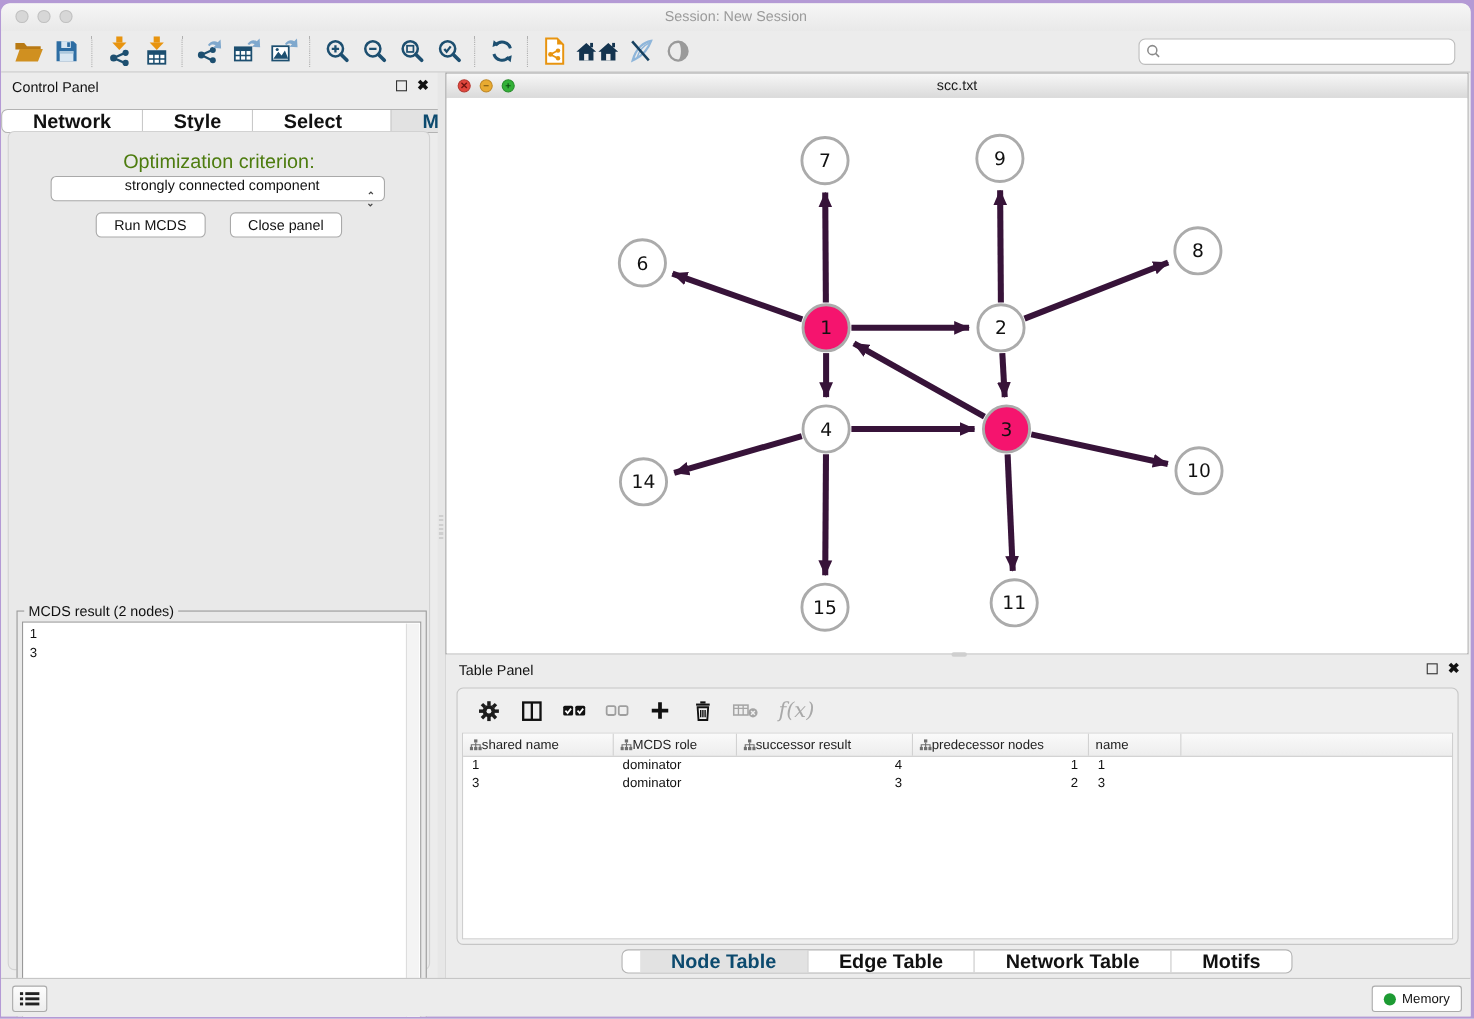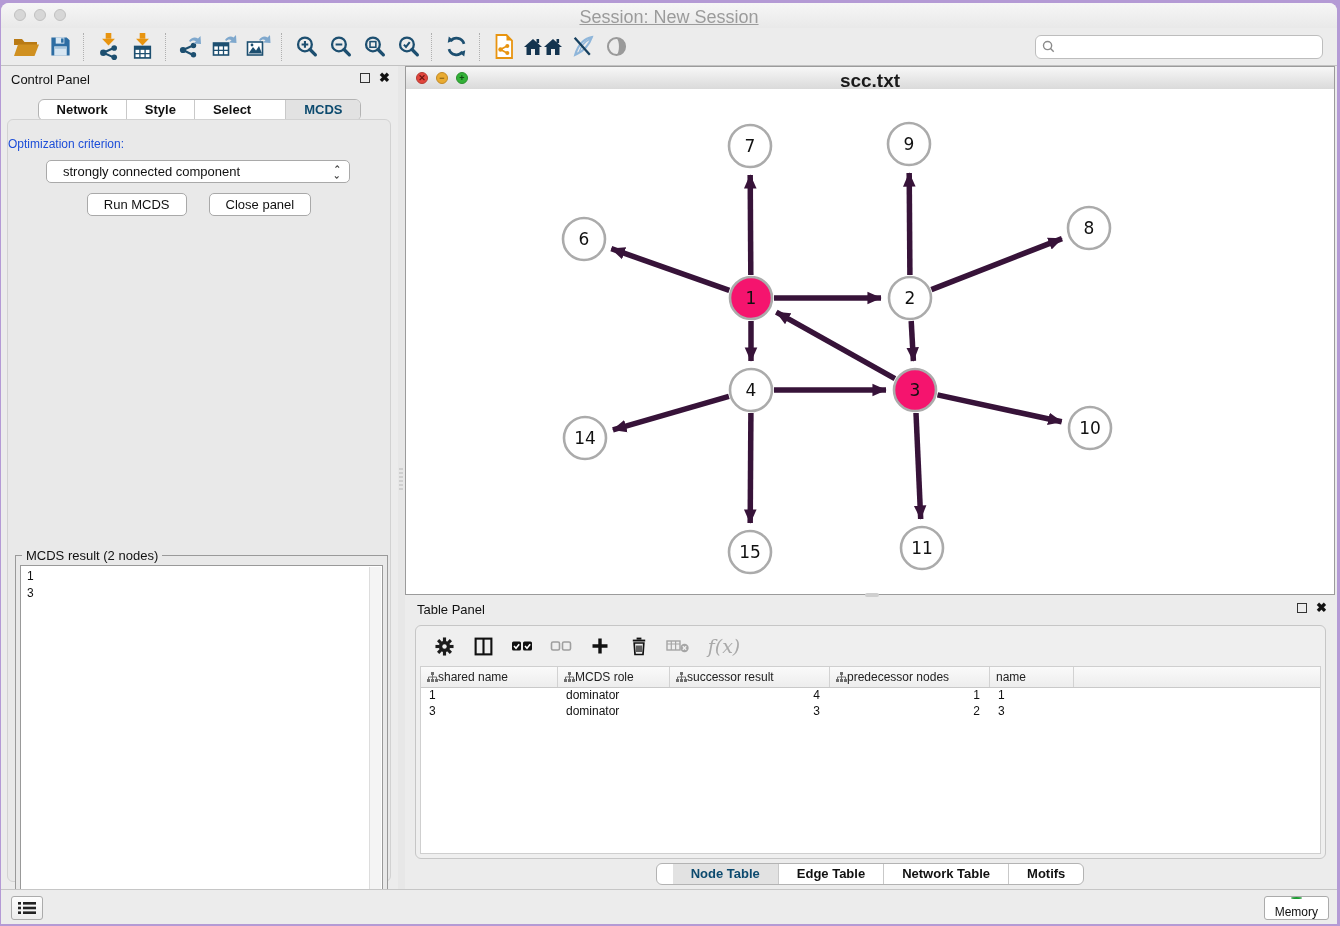"Session: New Session" .wtitle { font-size: 18px -> 13px; text-decoration: underline -> none }
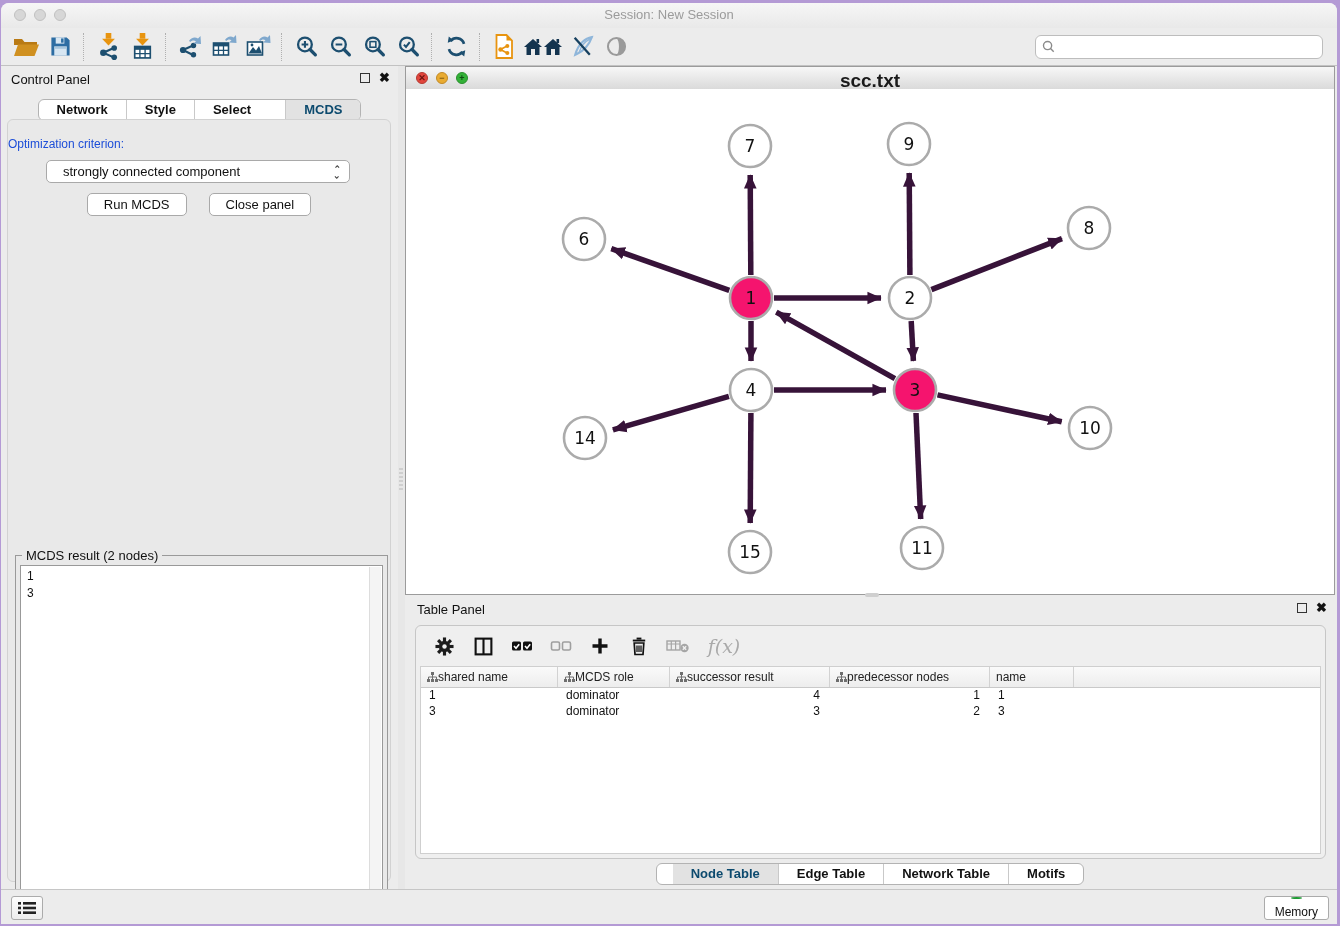"scc.txt" .net-title { font-size: 19px -> 13px; font-weight: bold -> none }
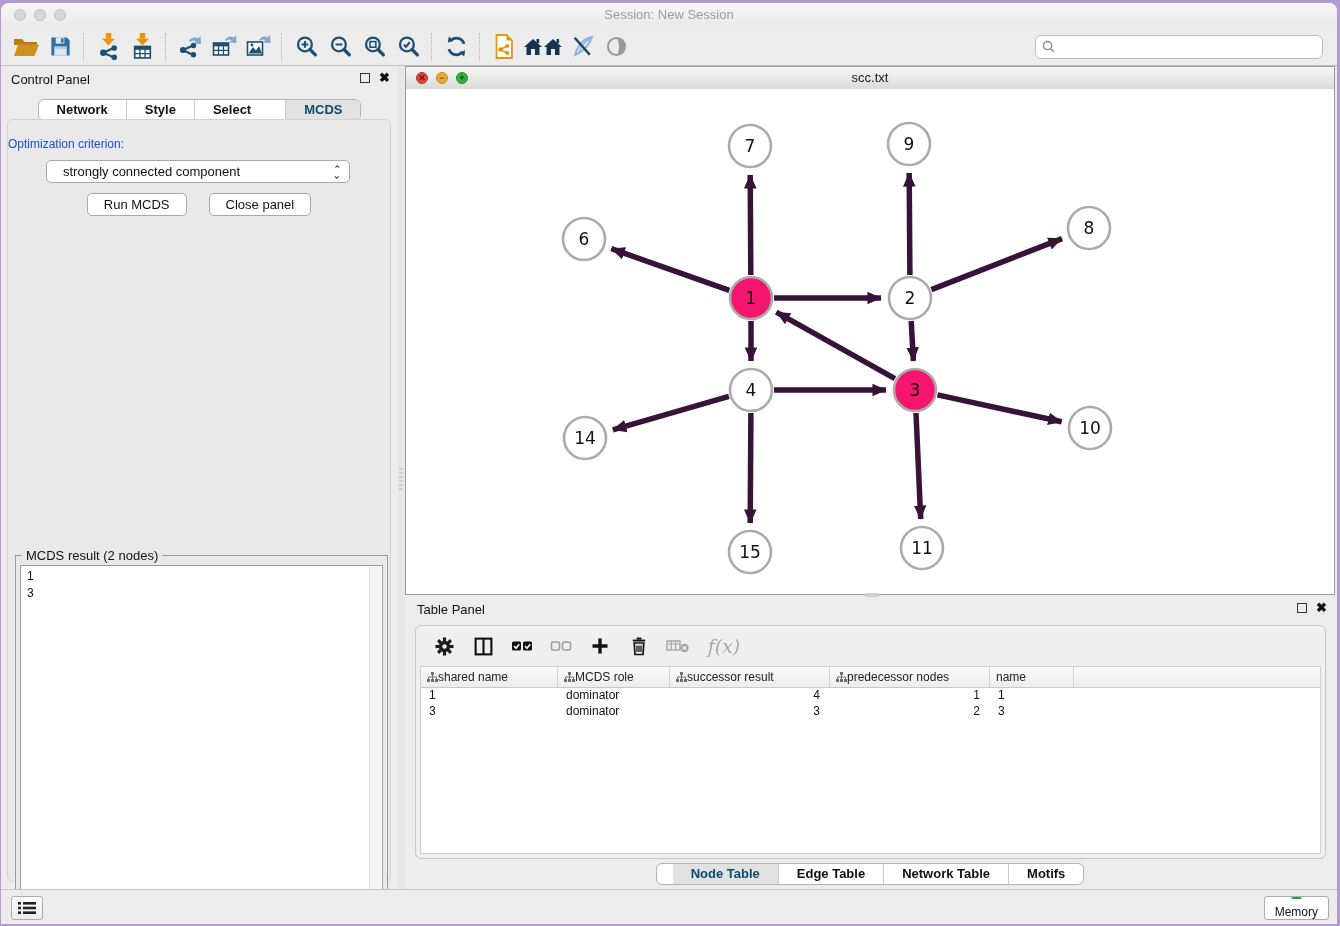"Network" .seg>div { font-size: 13px -> 18px; padding: 2px 18px -> 2px 28px }
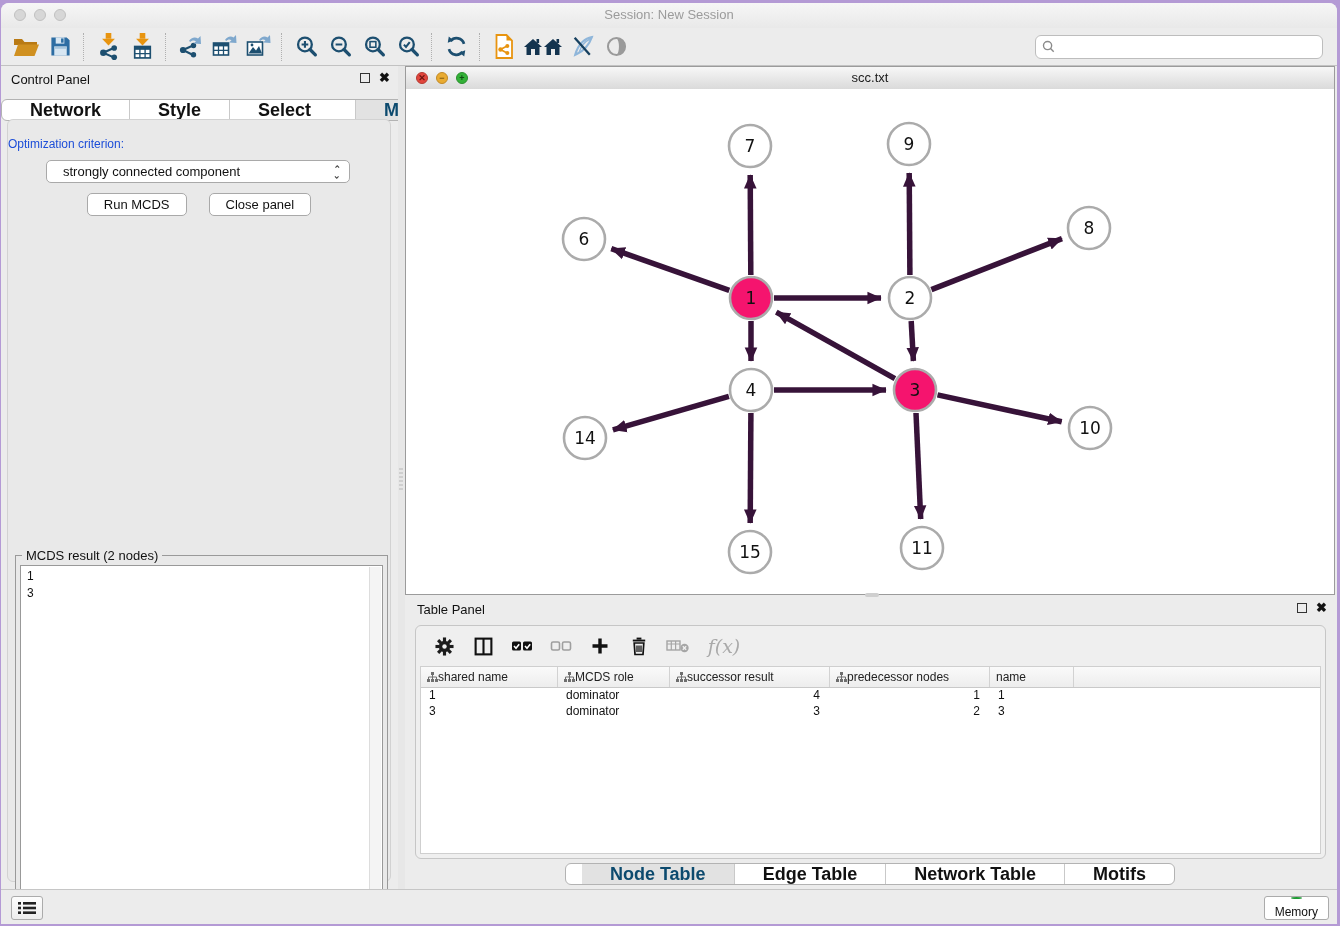"Optimization criterion:" .opt-label { color: #1d4ed8 -> #4d7c0f; font-size: 12px -> 18px; text-align: none -> center }
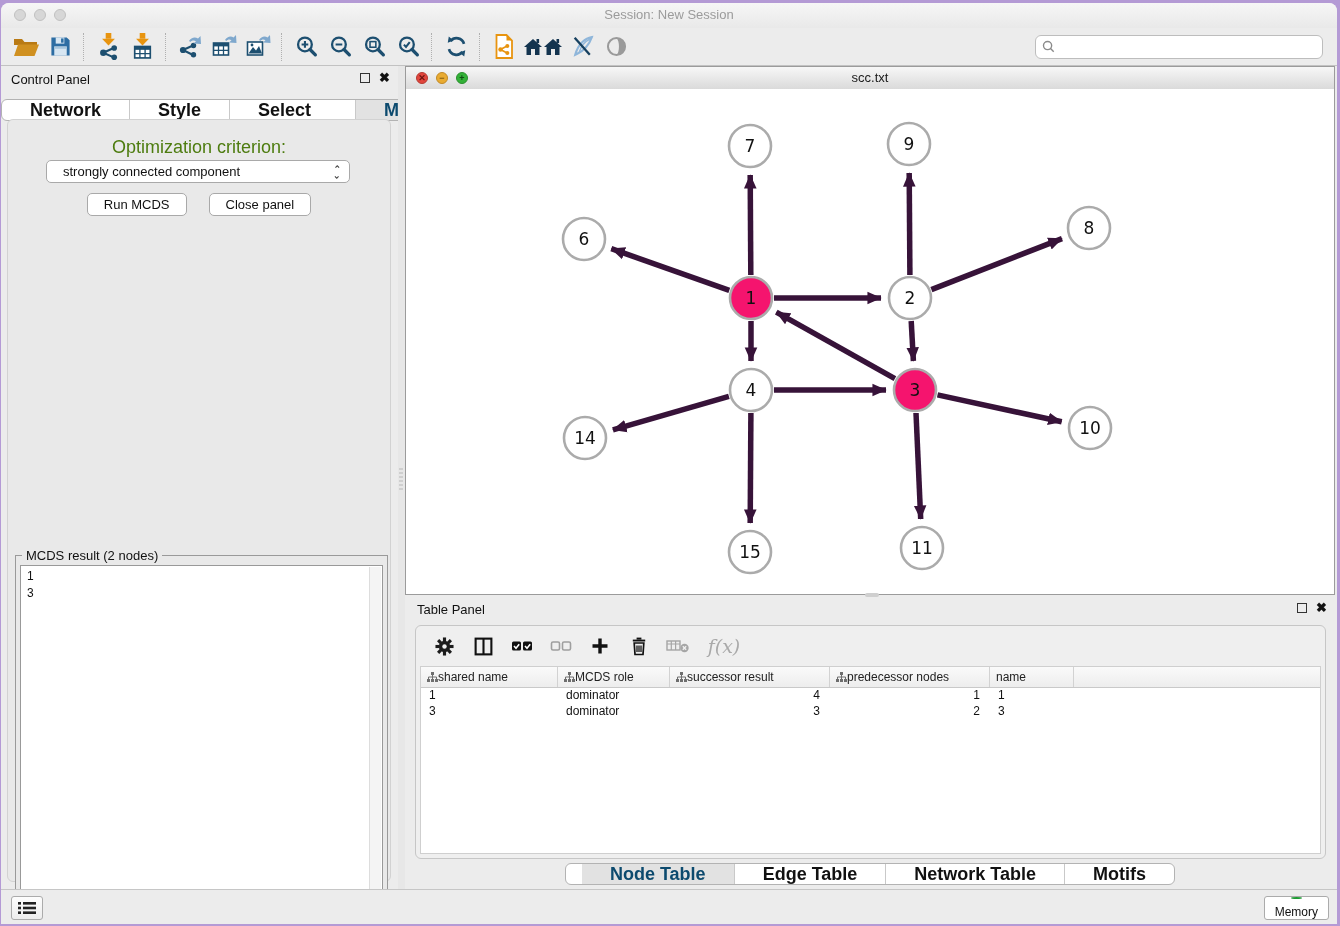"strongly connected component" .dropdown { flex-direction: none -> column }
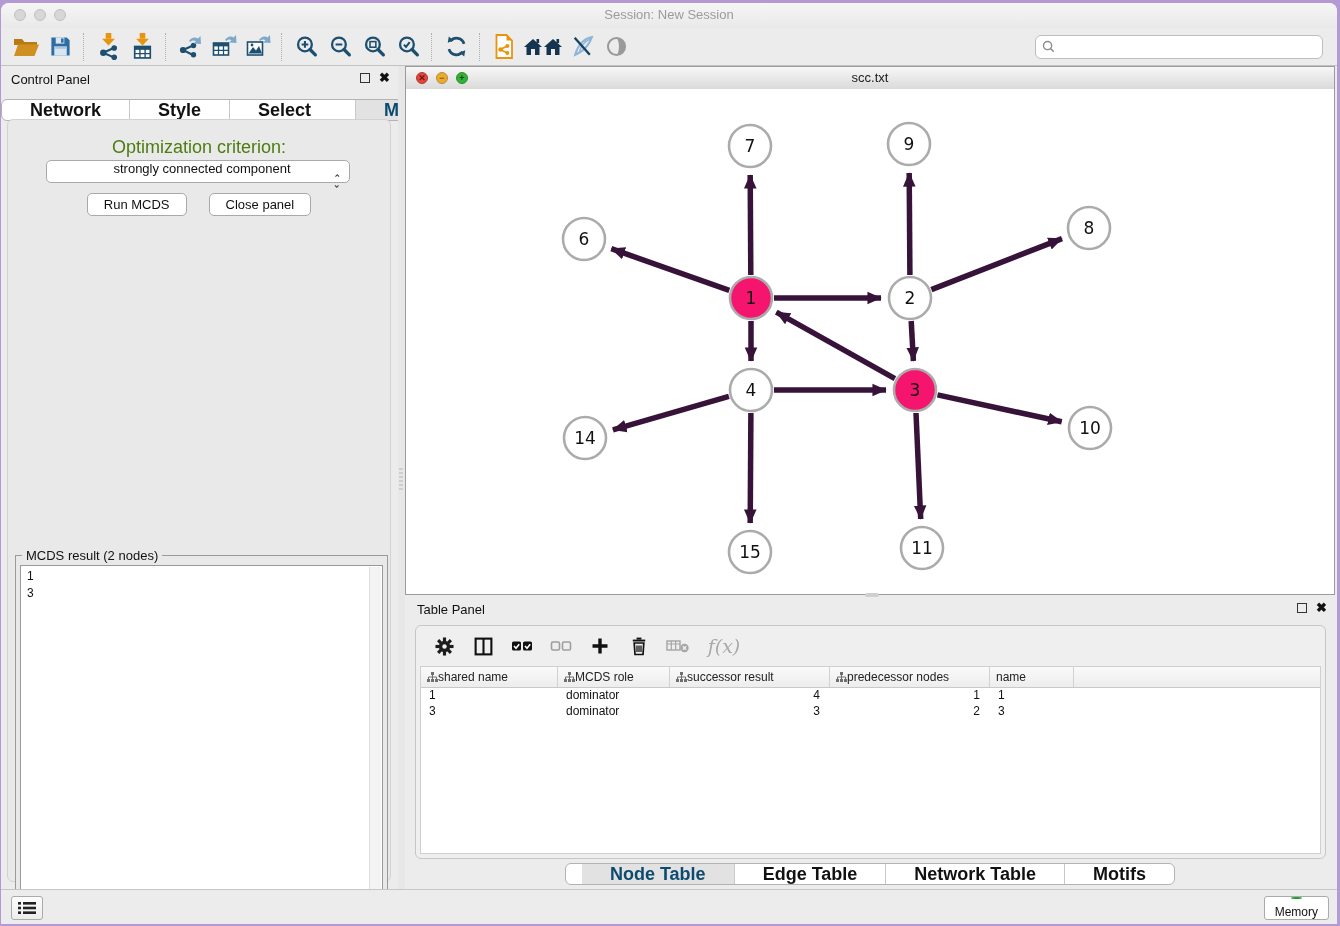"Memory" .sb-right { flex-direction: column -> none }
